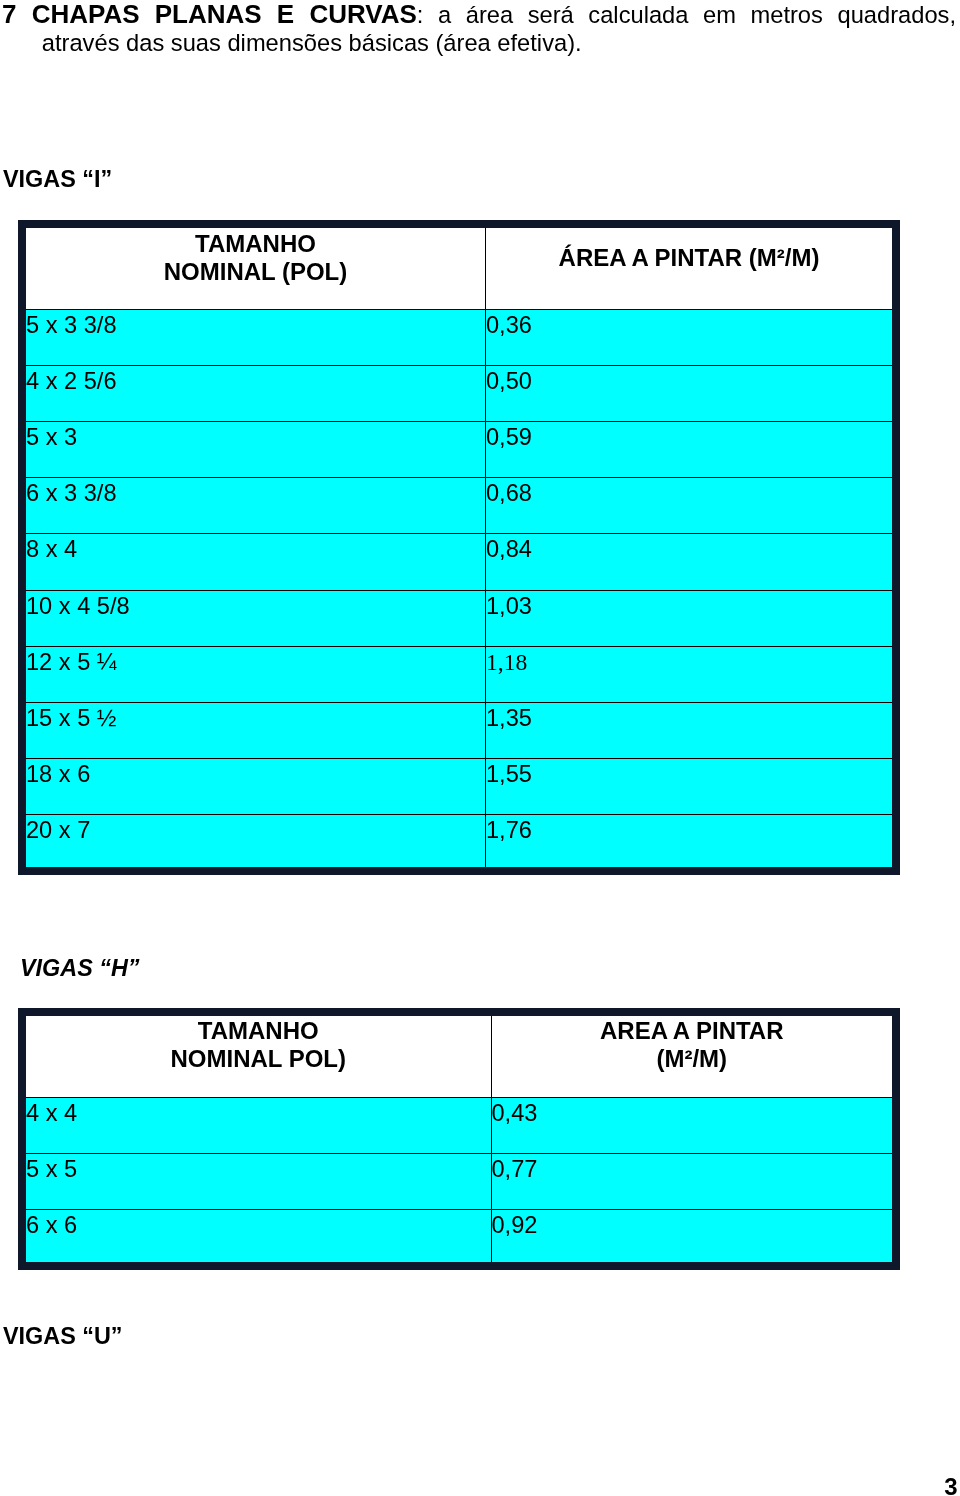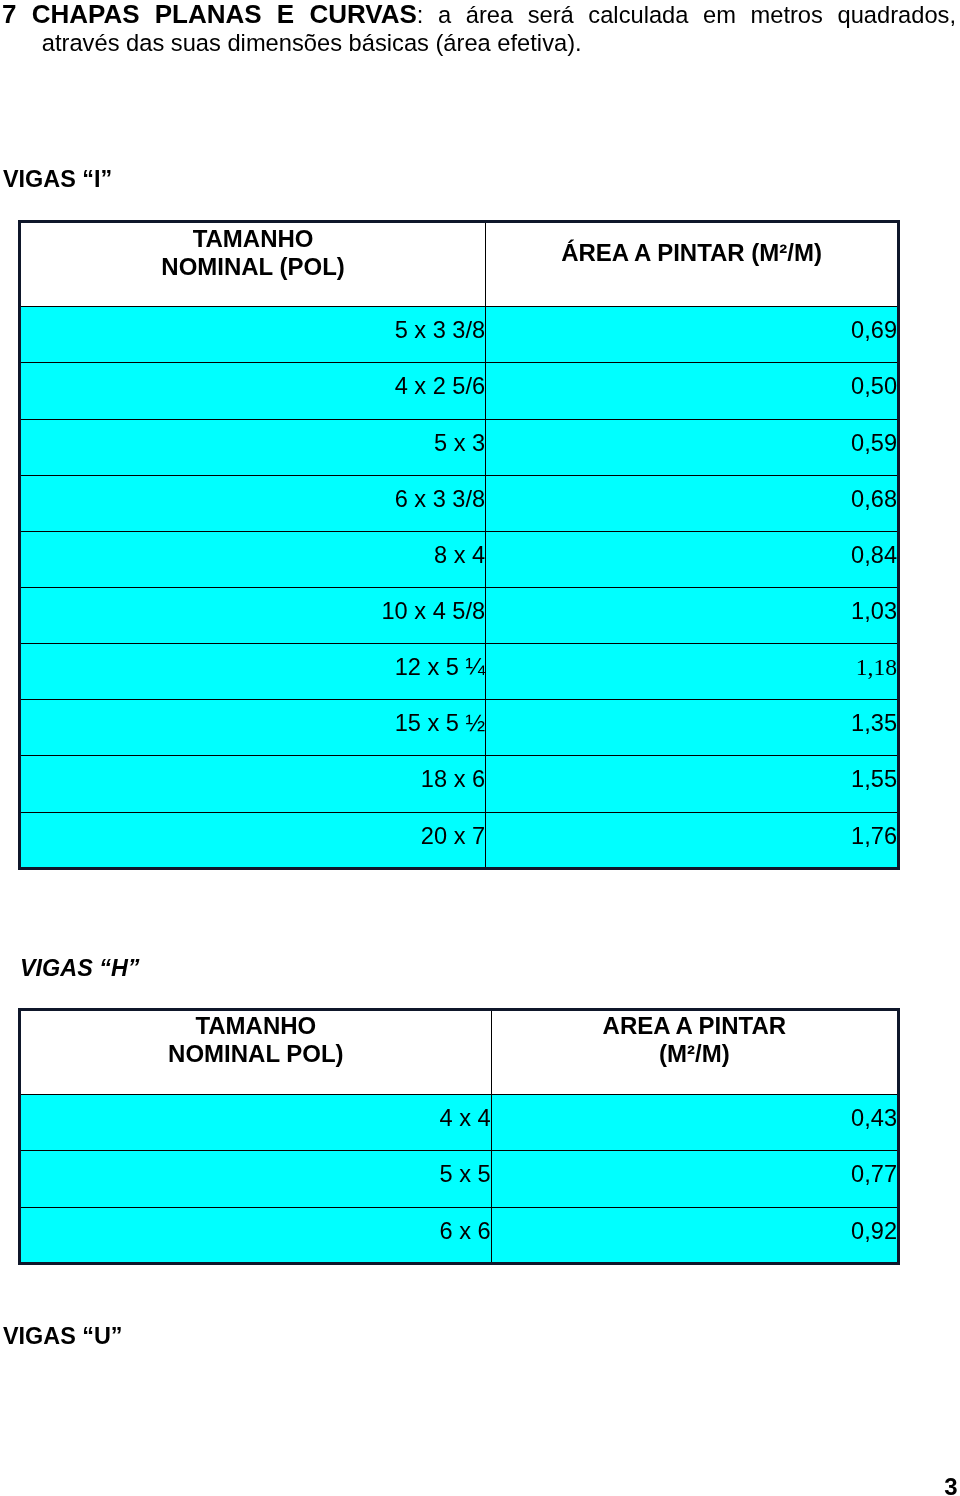"TAMANHO" table.t { border: 3px solid #0f172a -> 8px solid #0f172a }
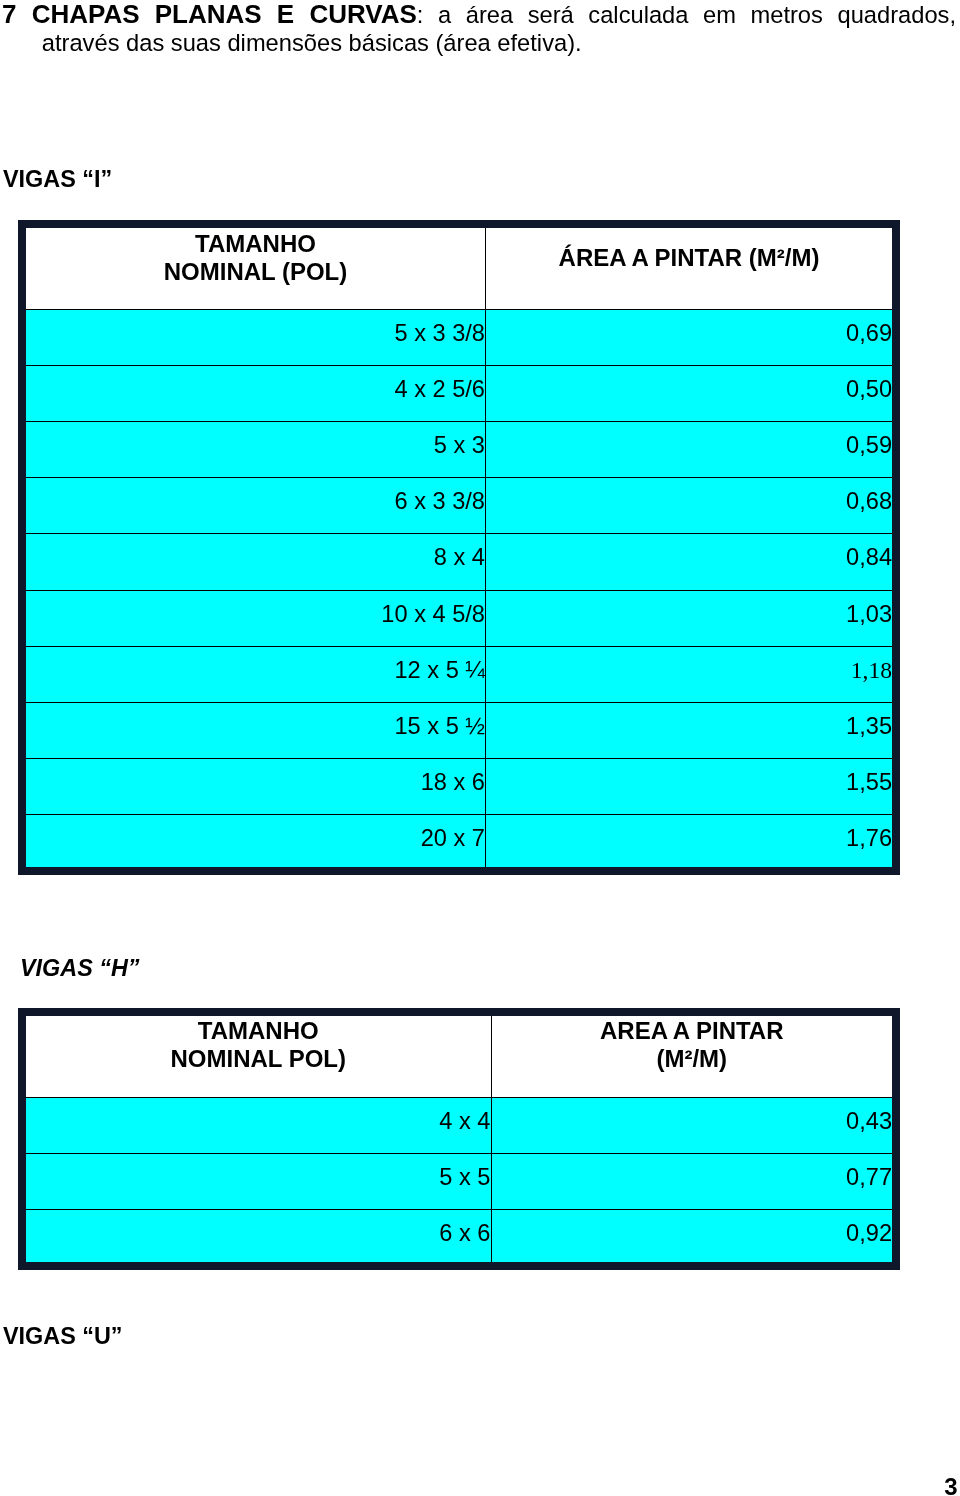"5 x 3 3/8" table.t td.cell { padding-top: 9px -> 1px; text-align: right -> left }
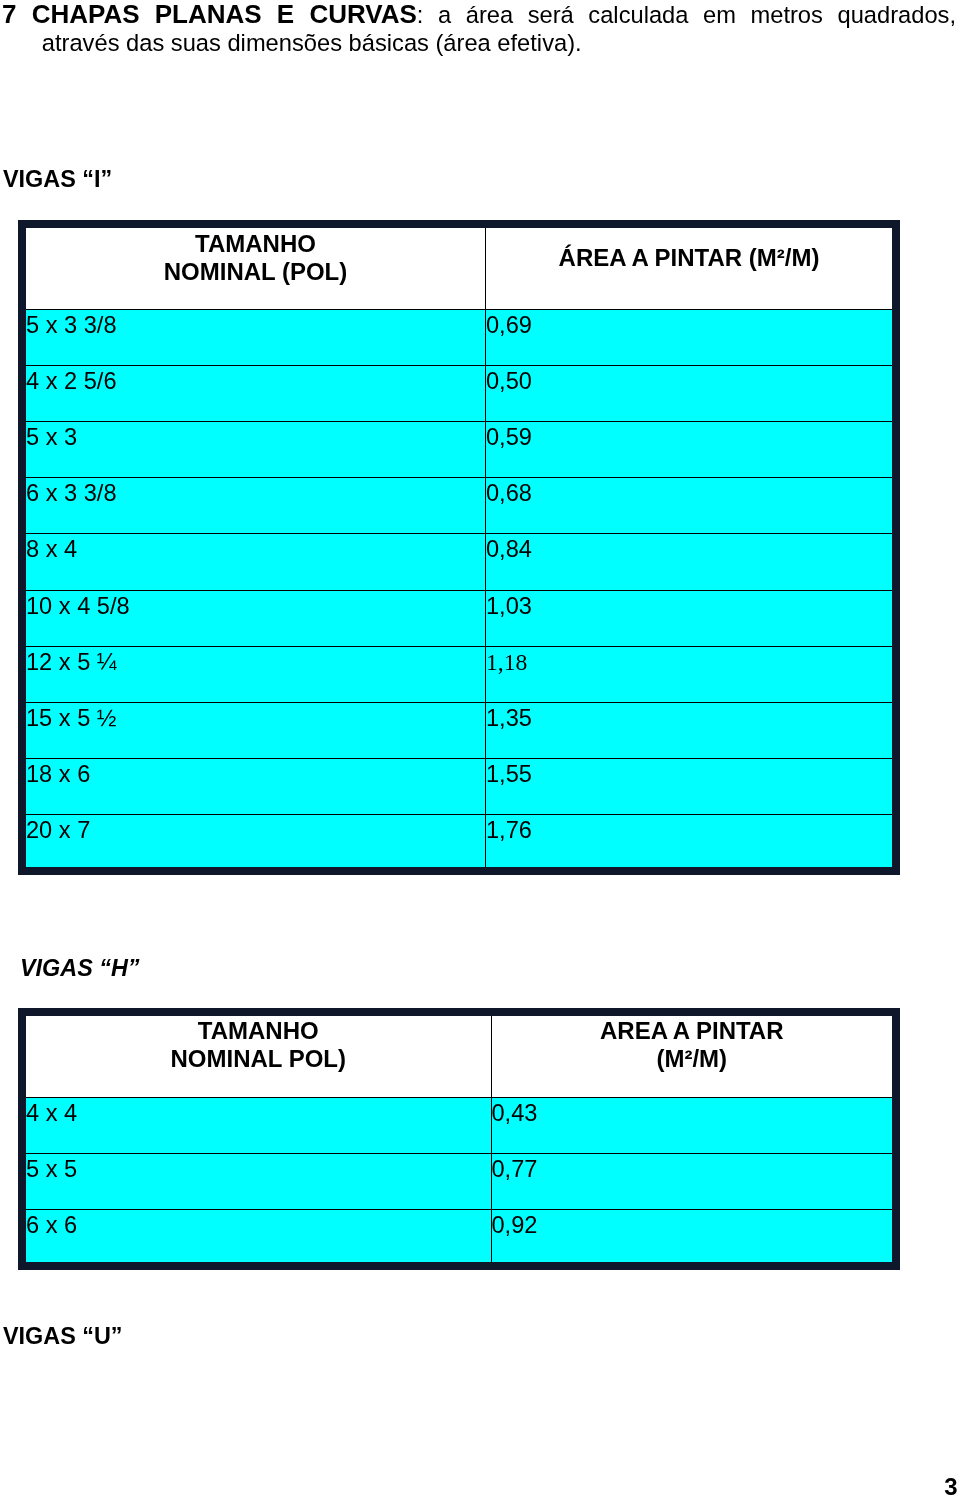"0,69" td.cell { text: 0,69 -> 0,36 }
